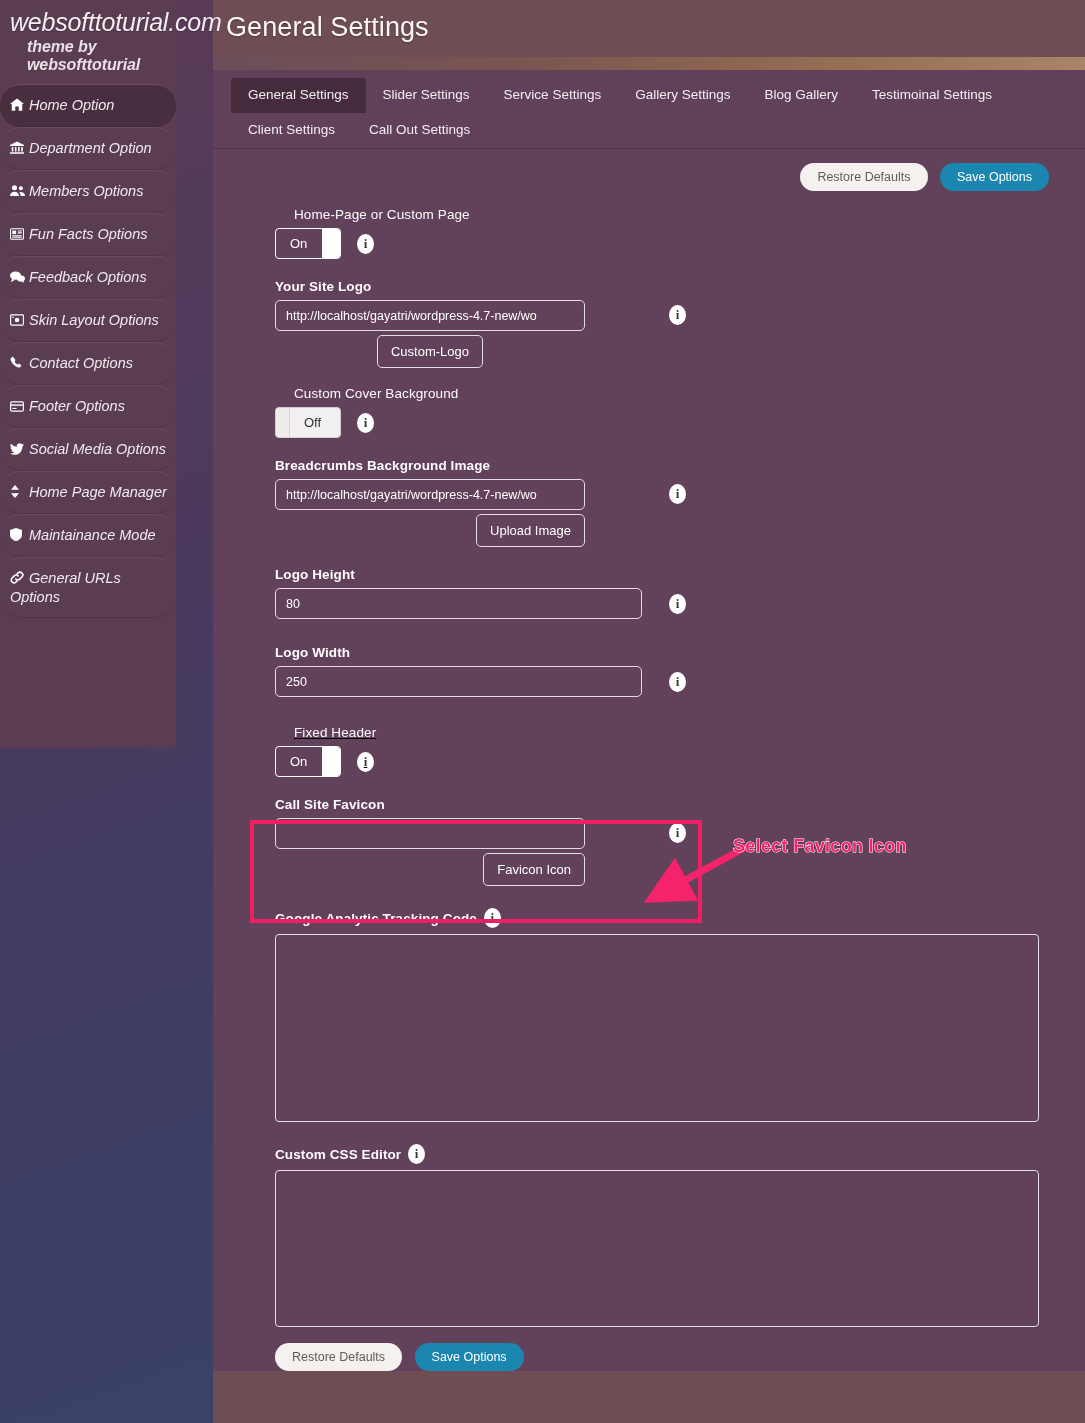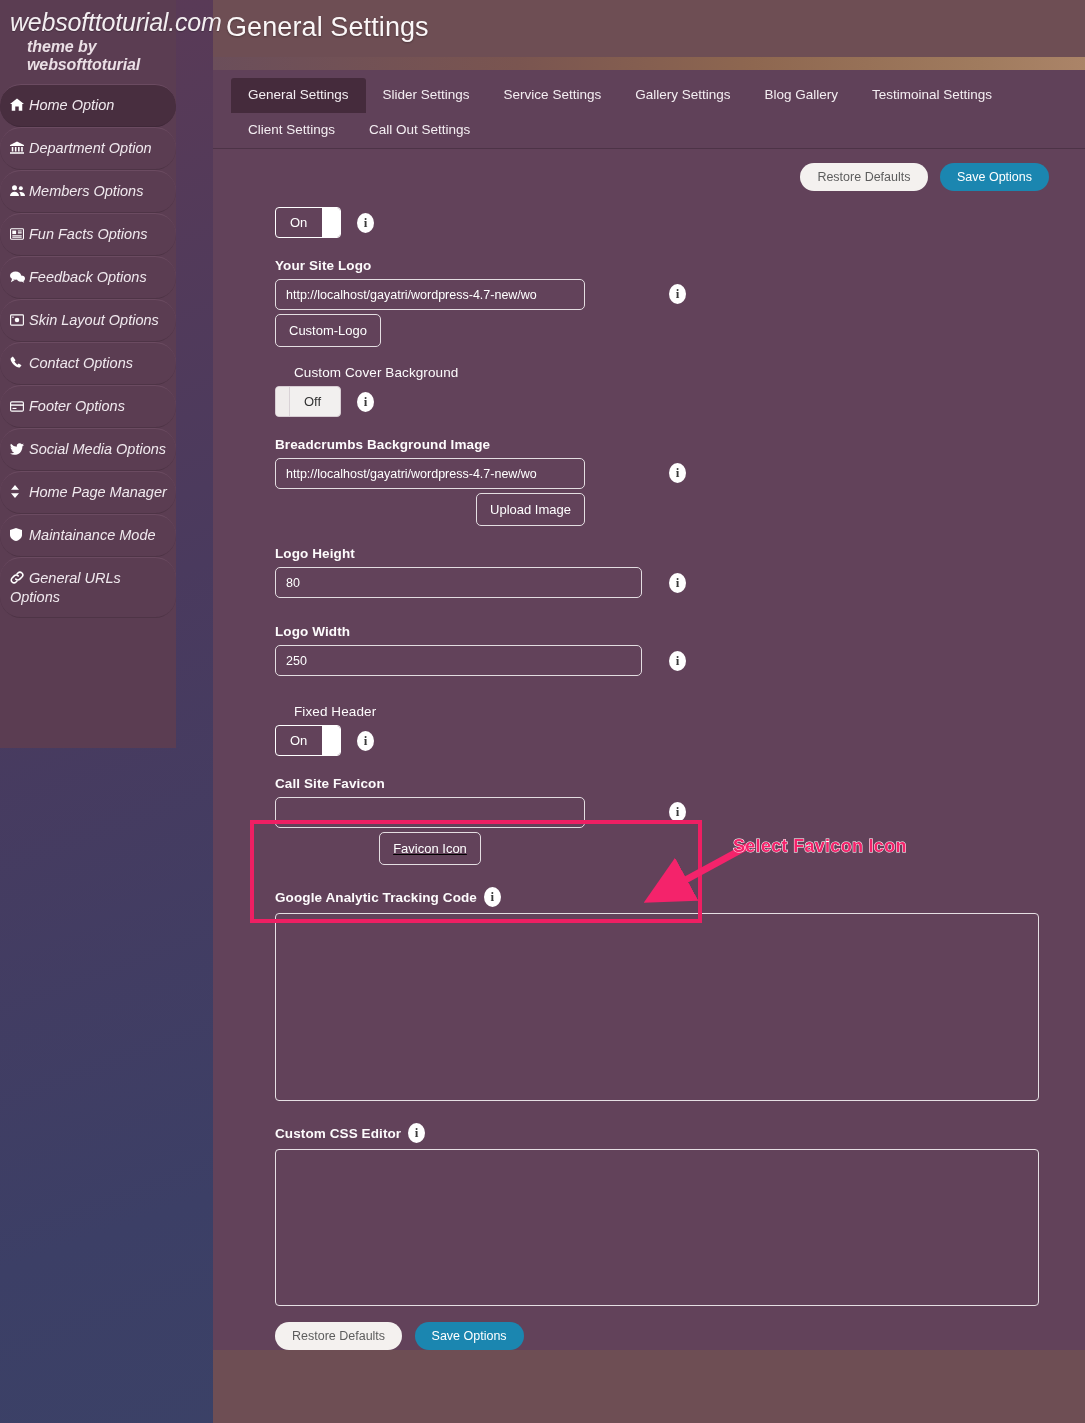"Home-Page or Custom Page" div.fl-label { html: none -> <div>Home-Page or Custom Page</div> }
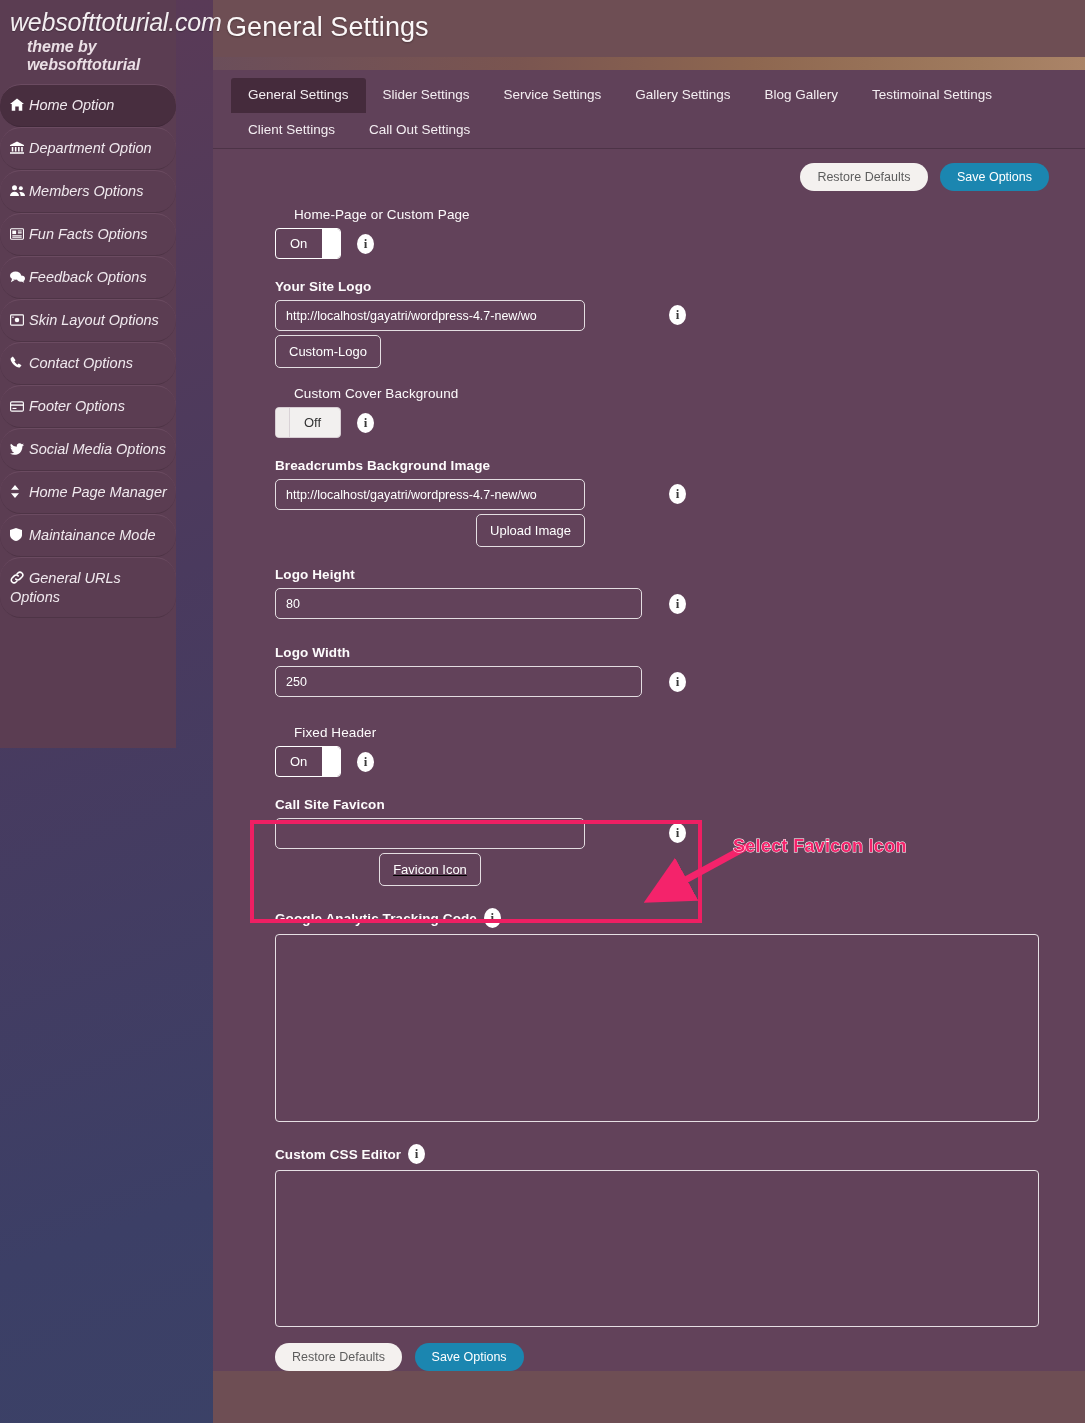"Custom-Logo" div { justify-content: flex-start -> center }
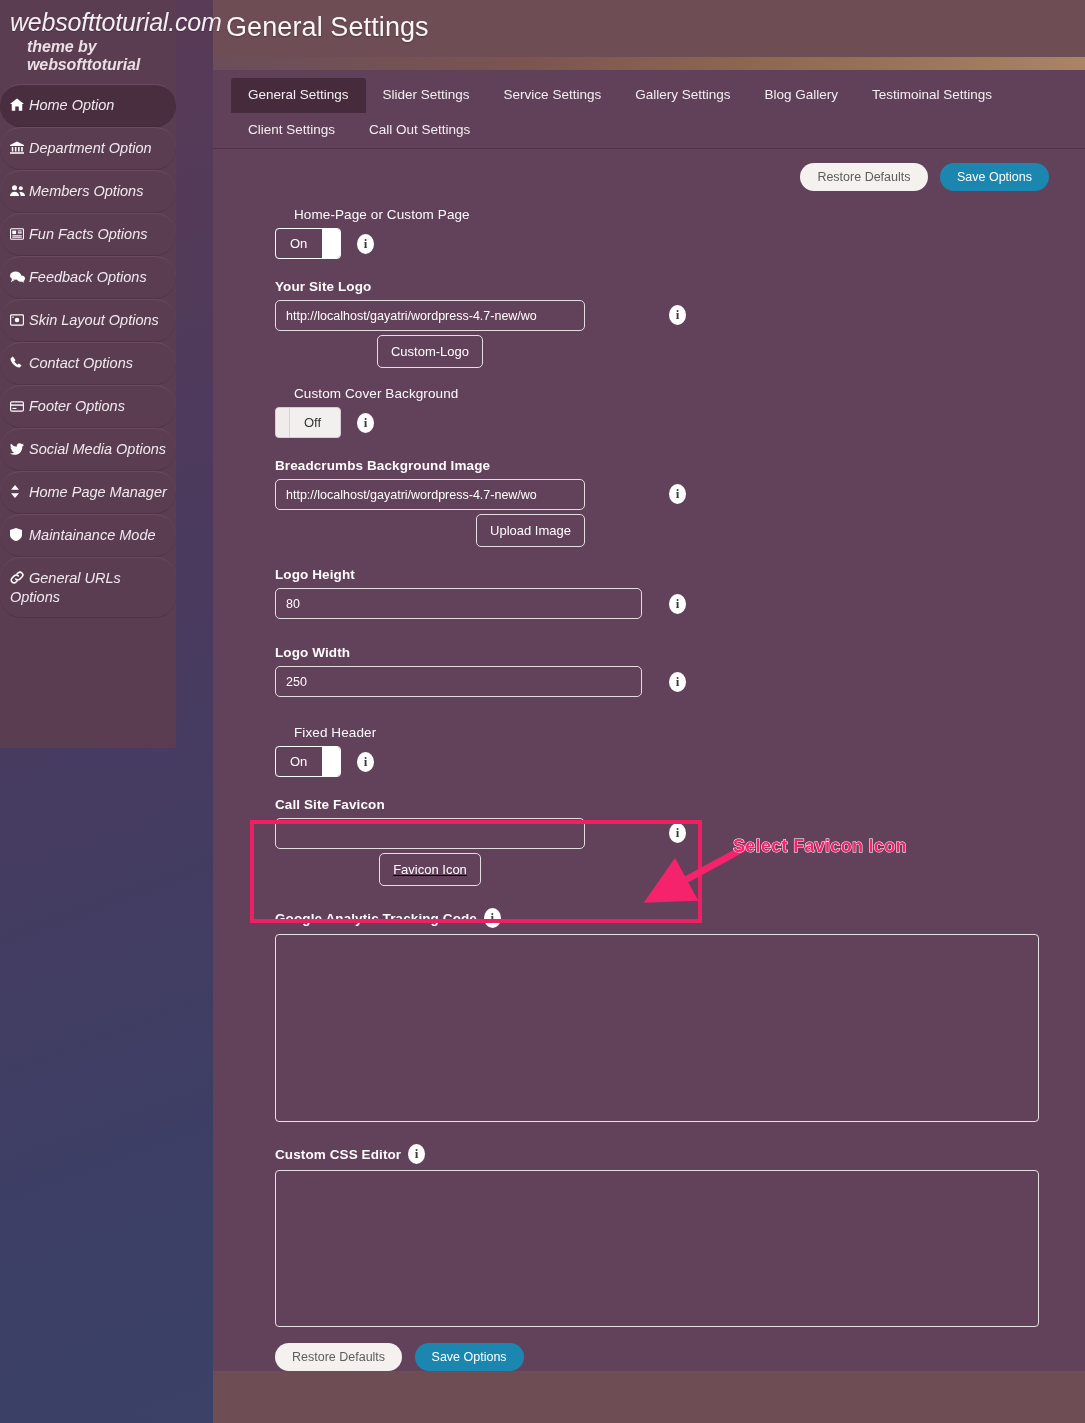"Fixed Header" div.field { text-decoration: none -> underline }
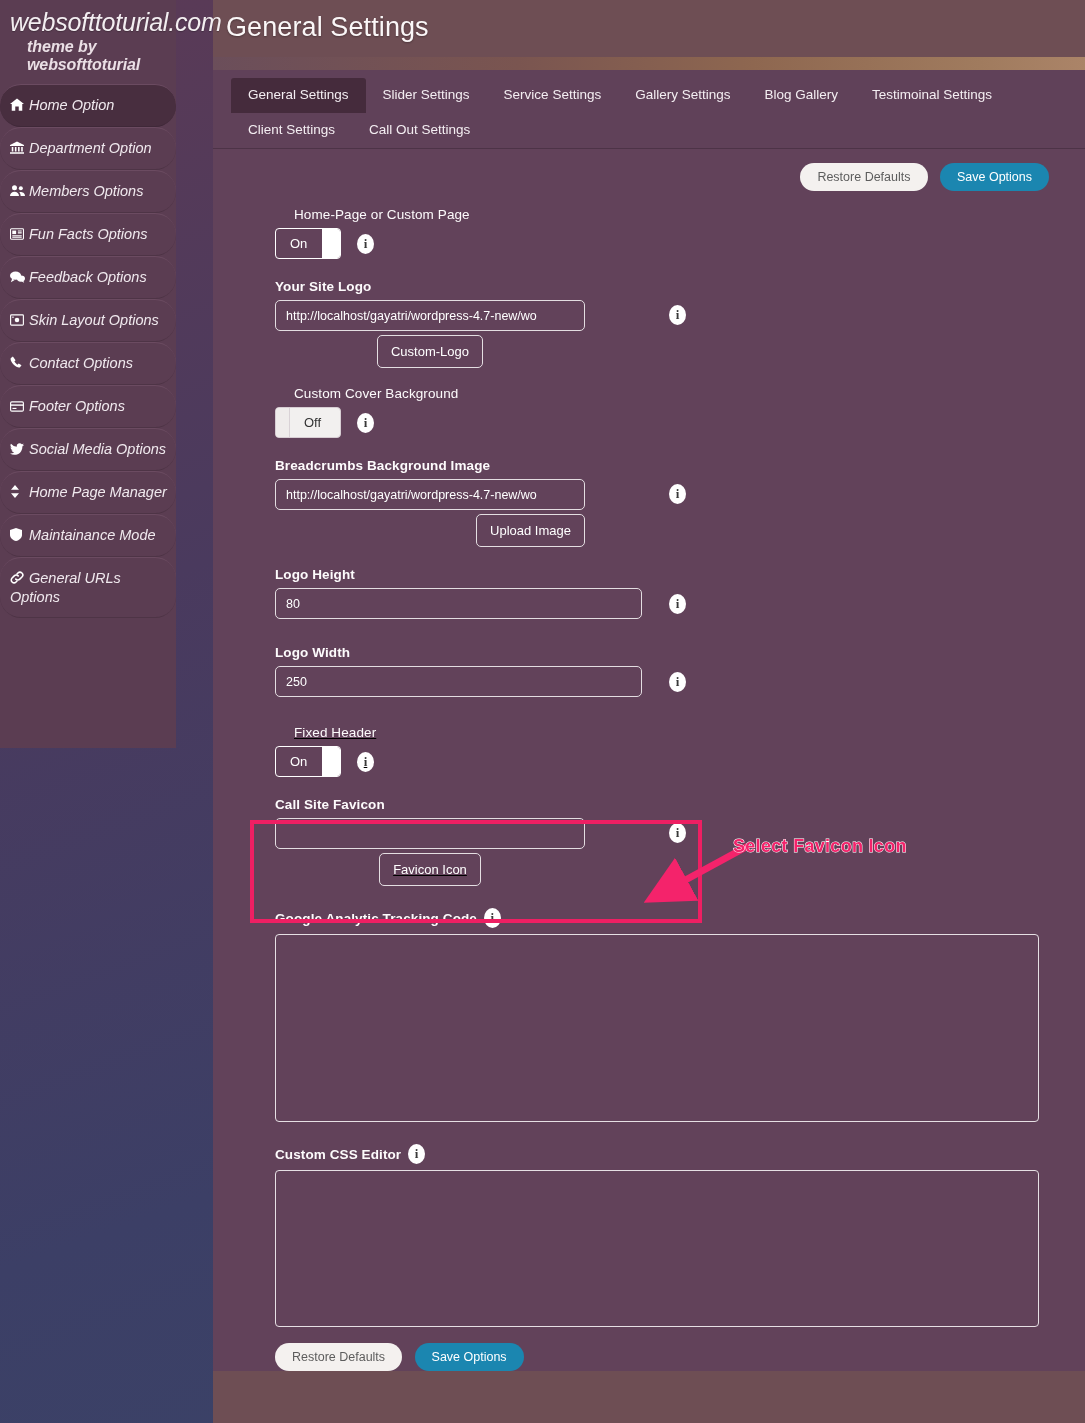"Favicon Icon" div { justify-content: center -> flex-end; text-decoration: underline -> none }
